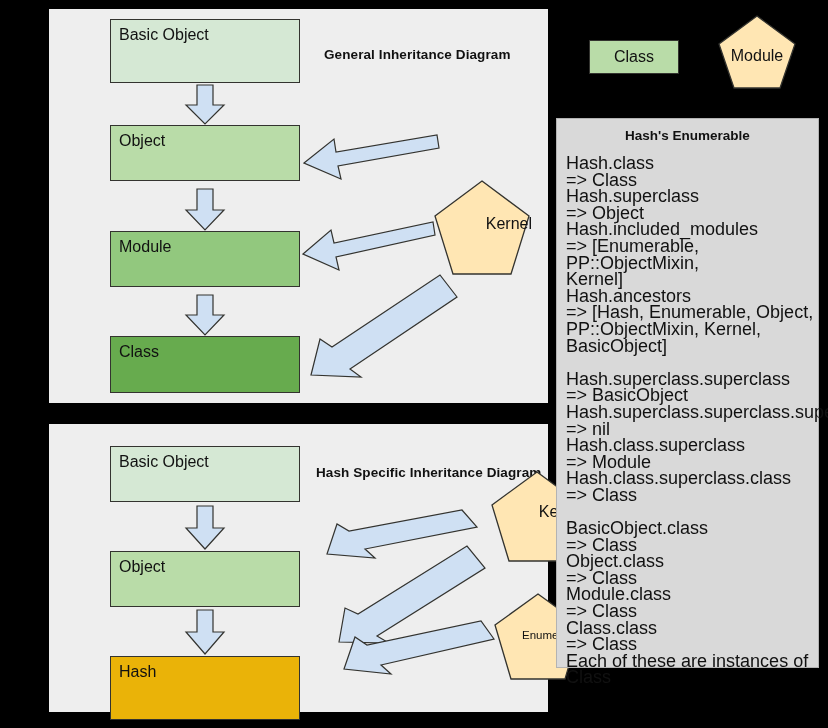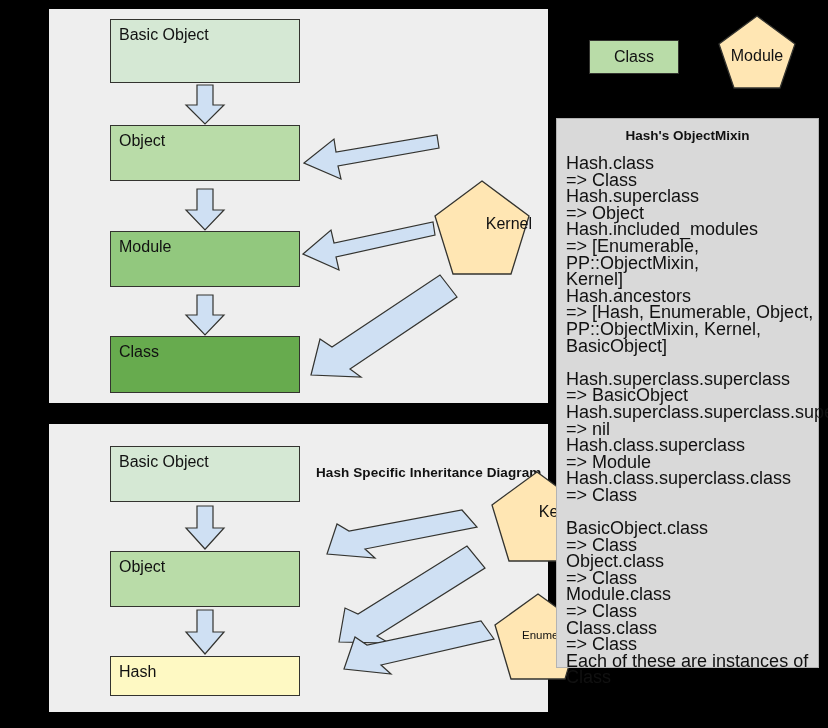"General Inheritance Diagram" div.panel-title { html: none -> <div>General Inheritance Diagram</div> }
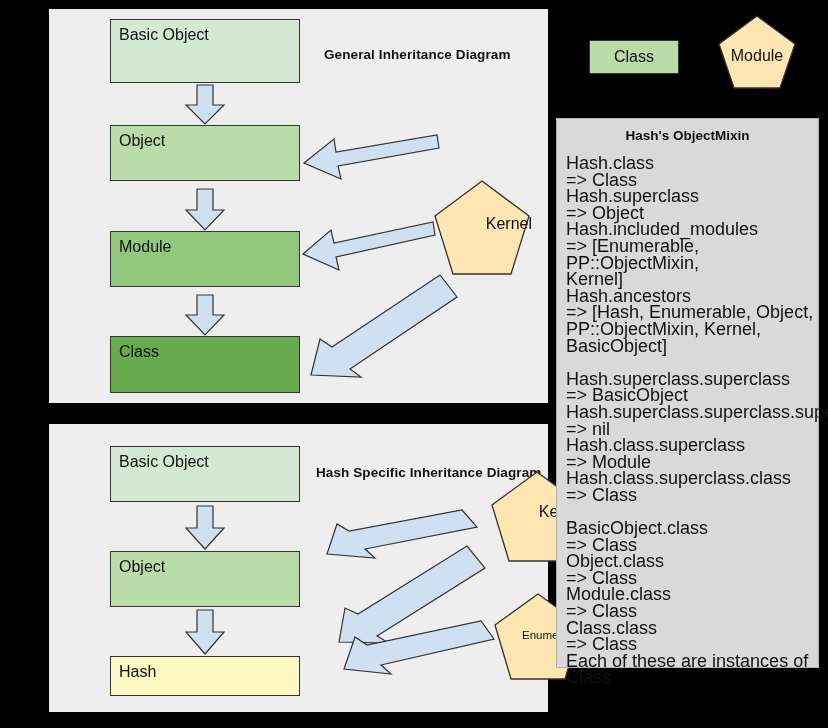"Hash's ObjectMixin" div { text: ObjectMixin -> Enumerable }
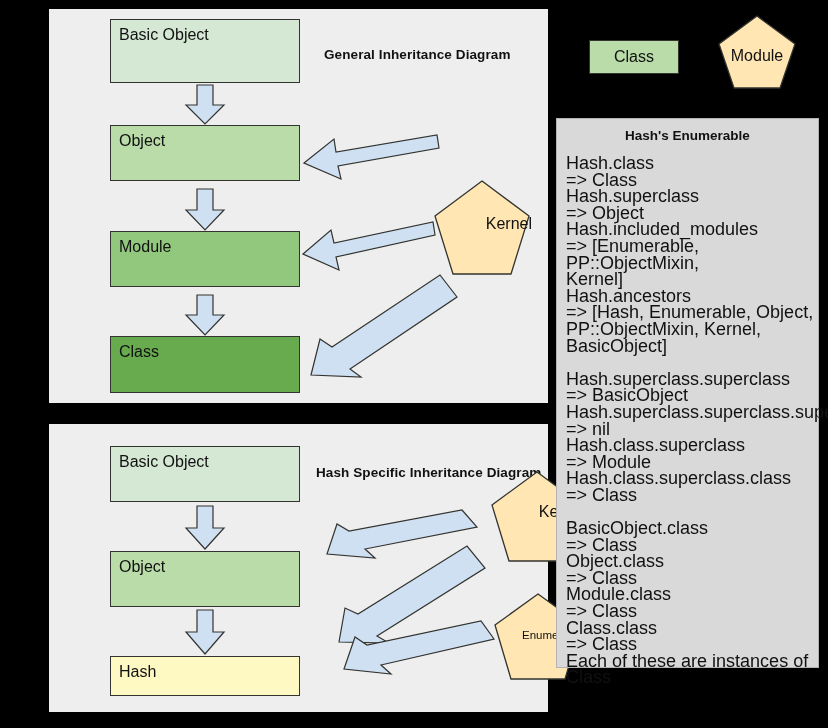"Hash" div.cls-box { background: #fef9c3 -> #eab308; height: 40px -> 64px }
